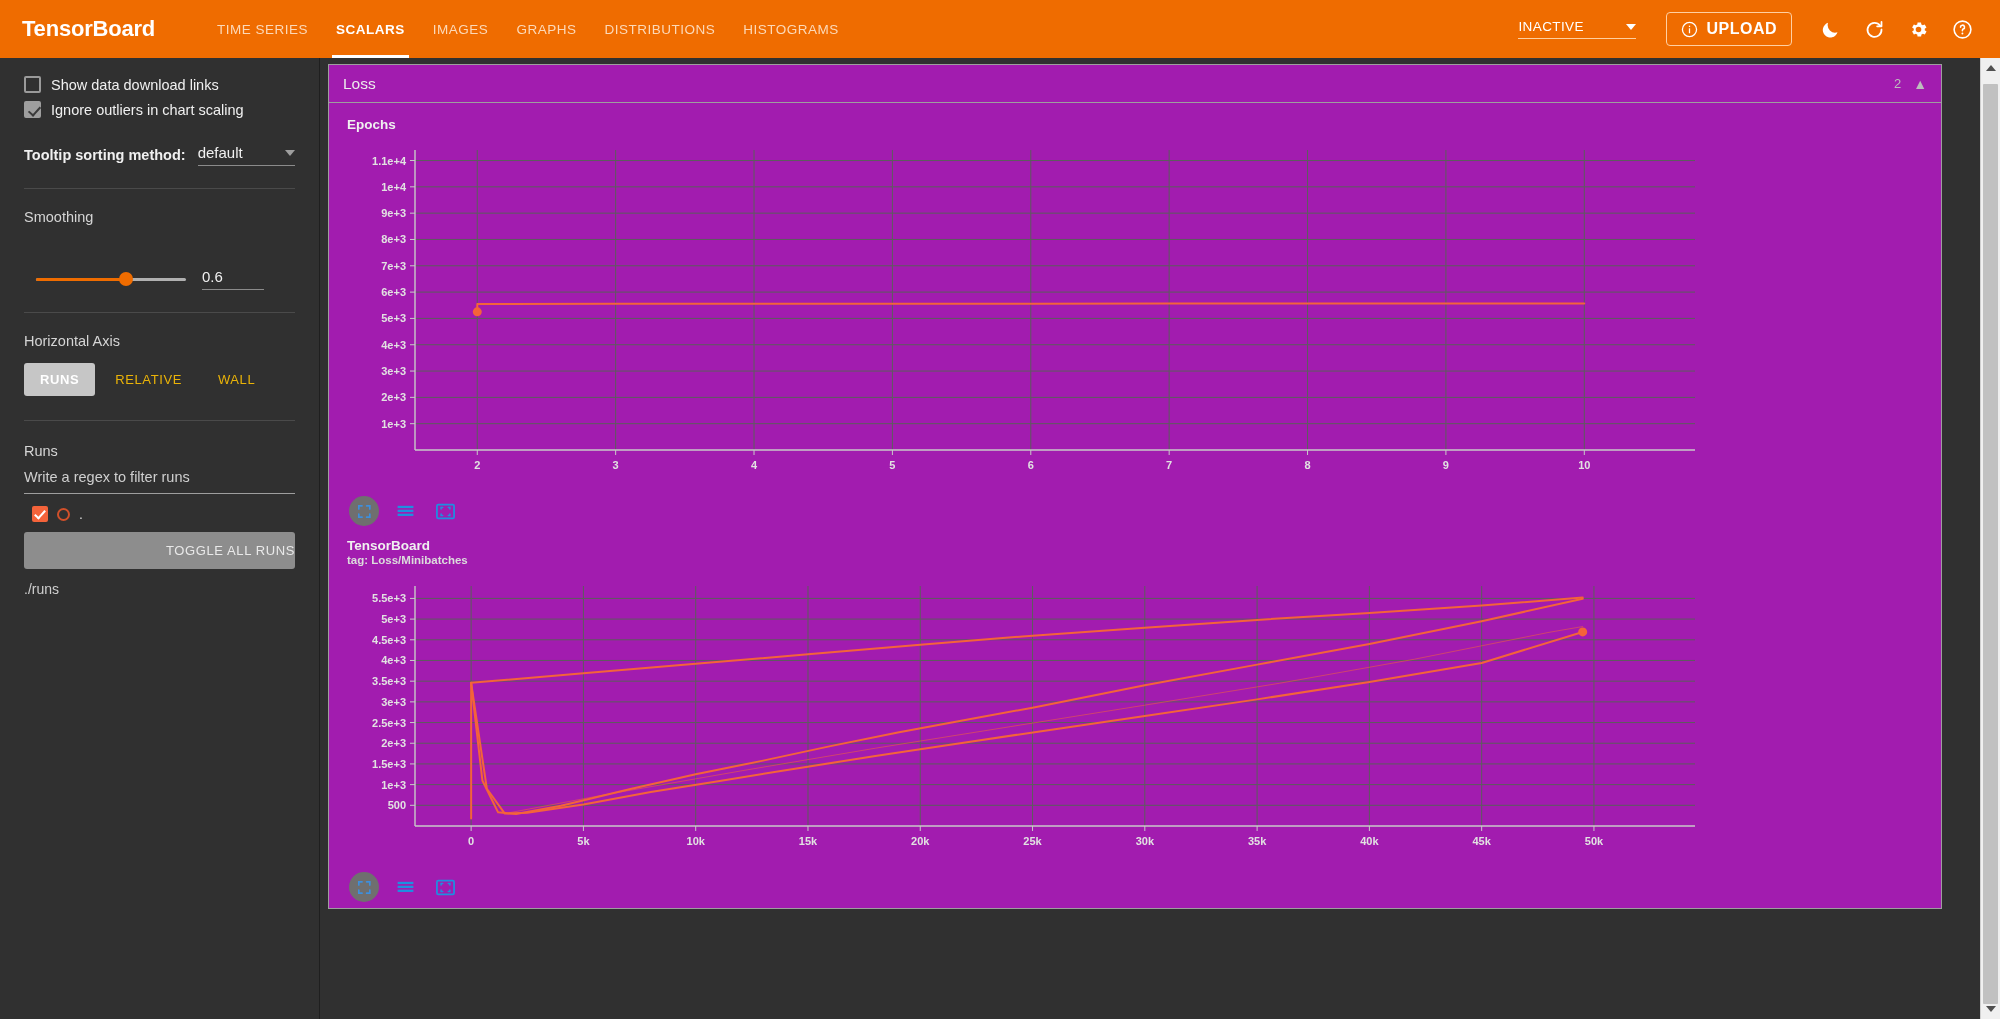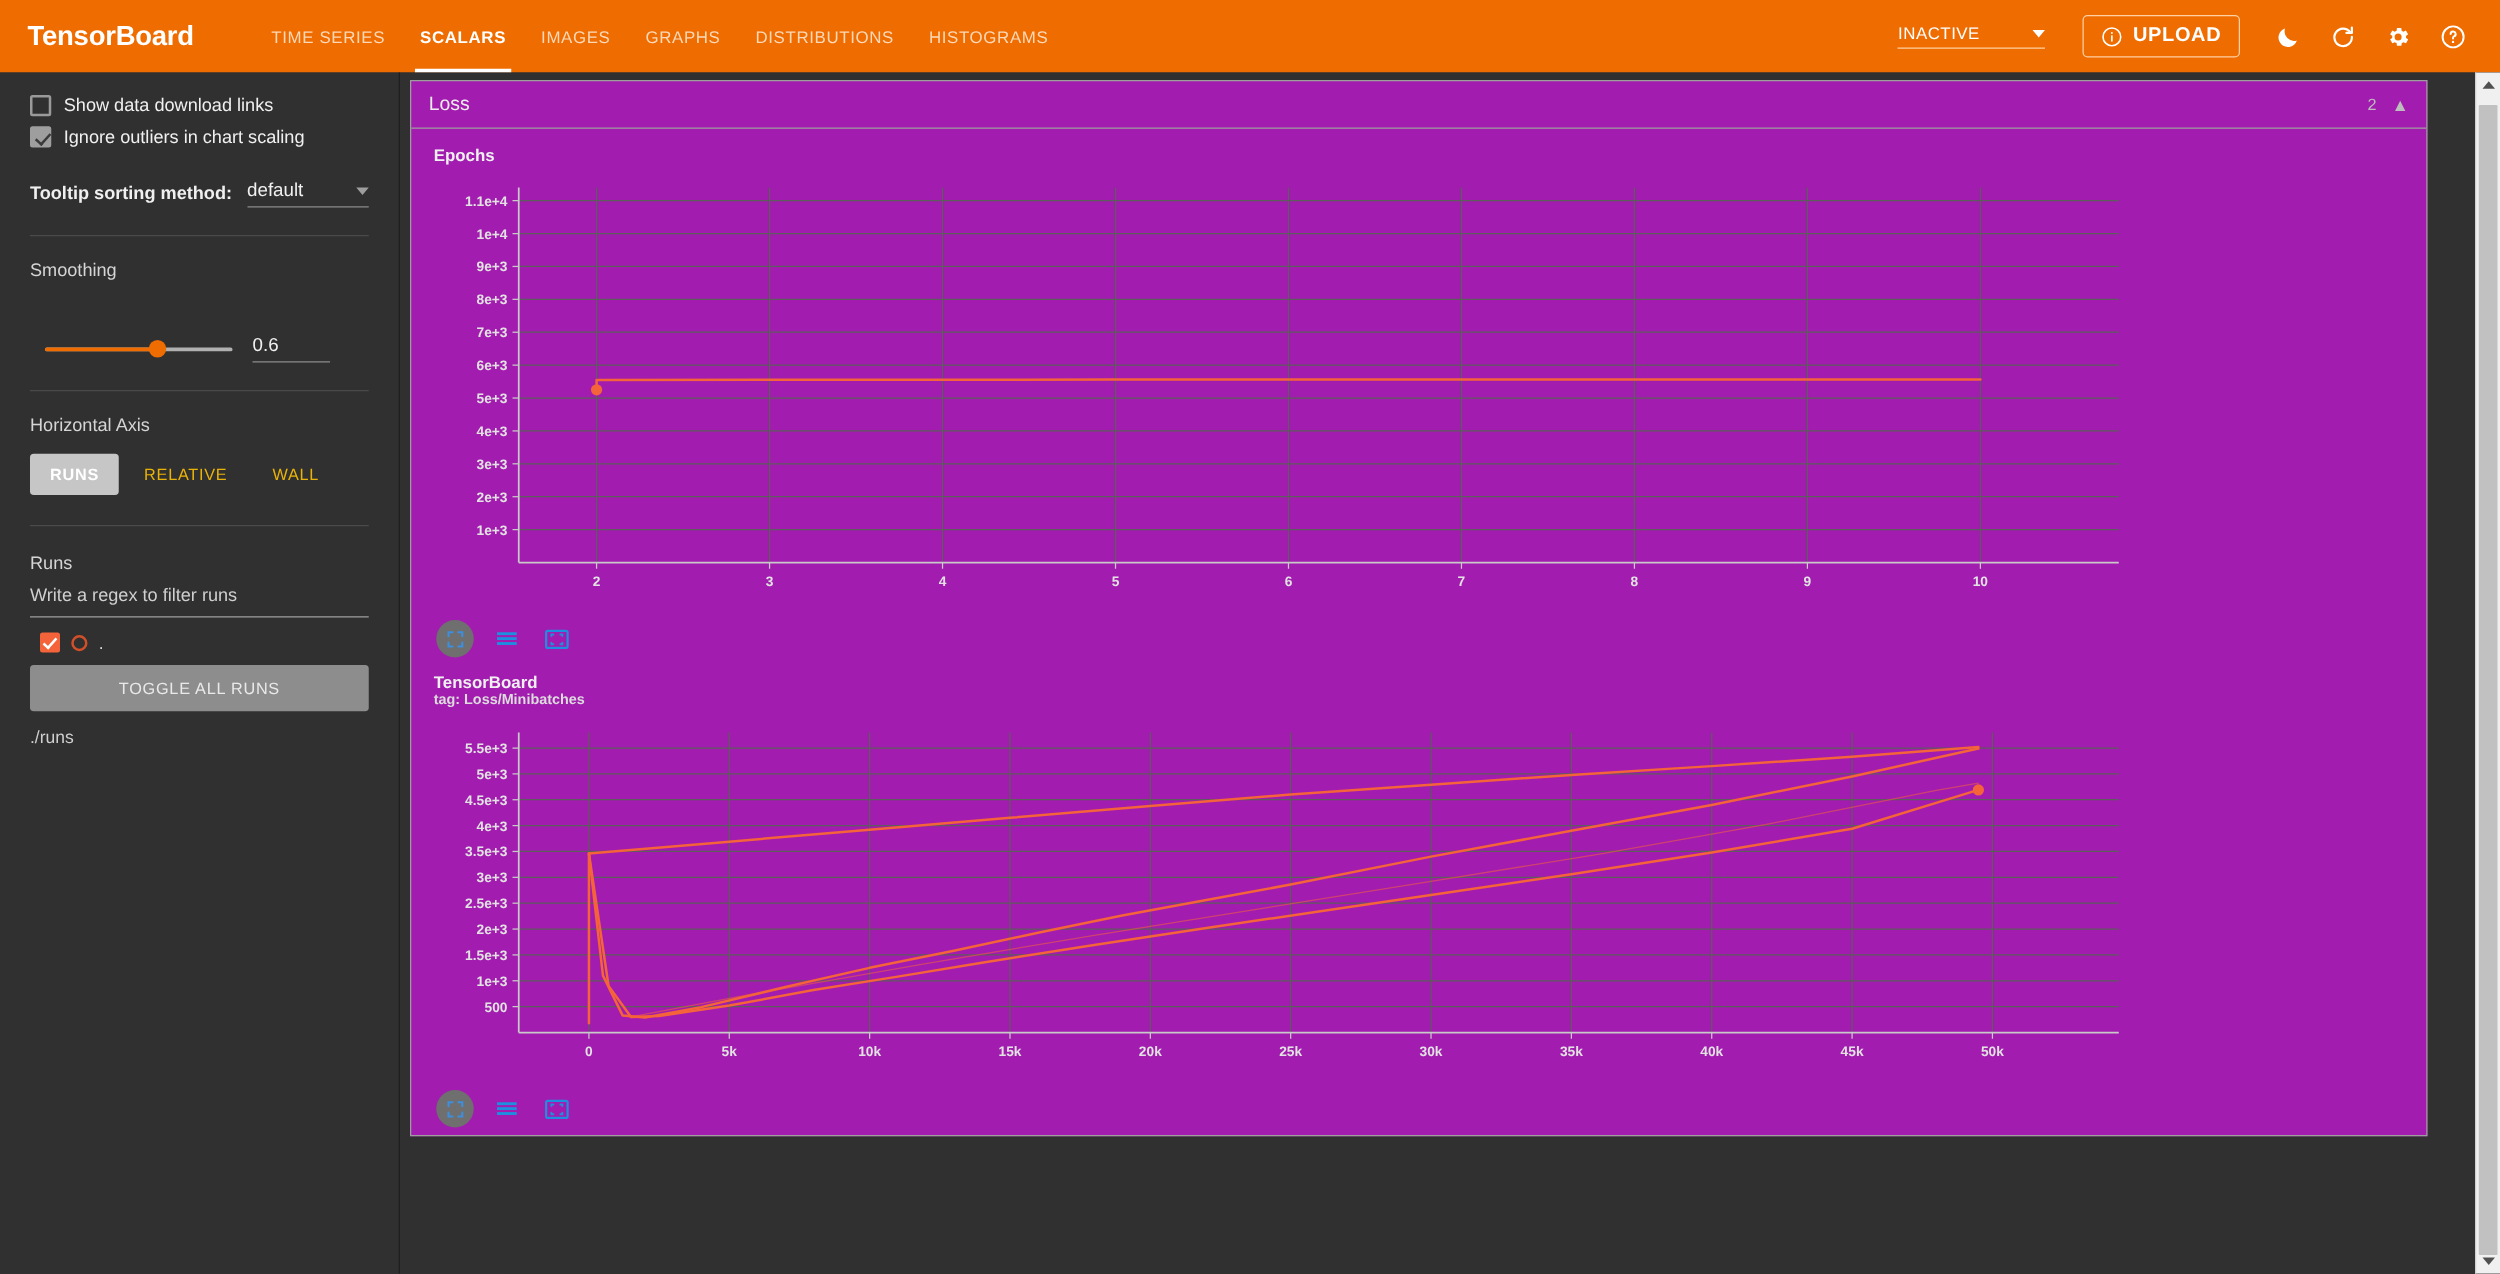"TOGGLE ALL RUNS" .togglebtn { text-align: none -> right }
